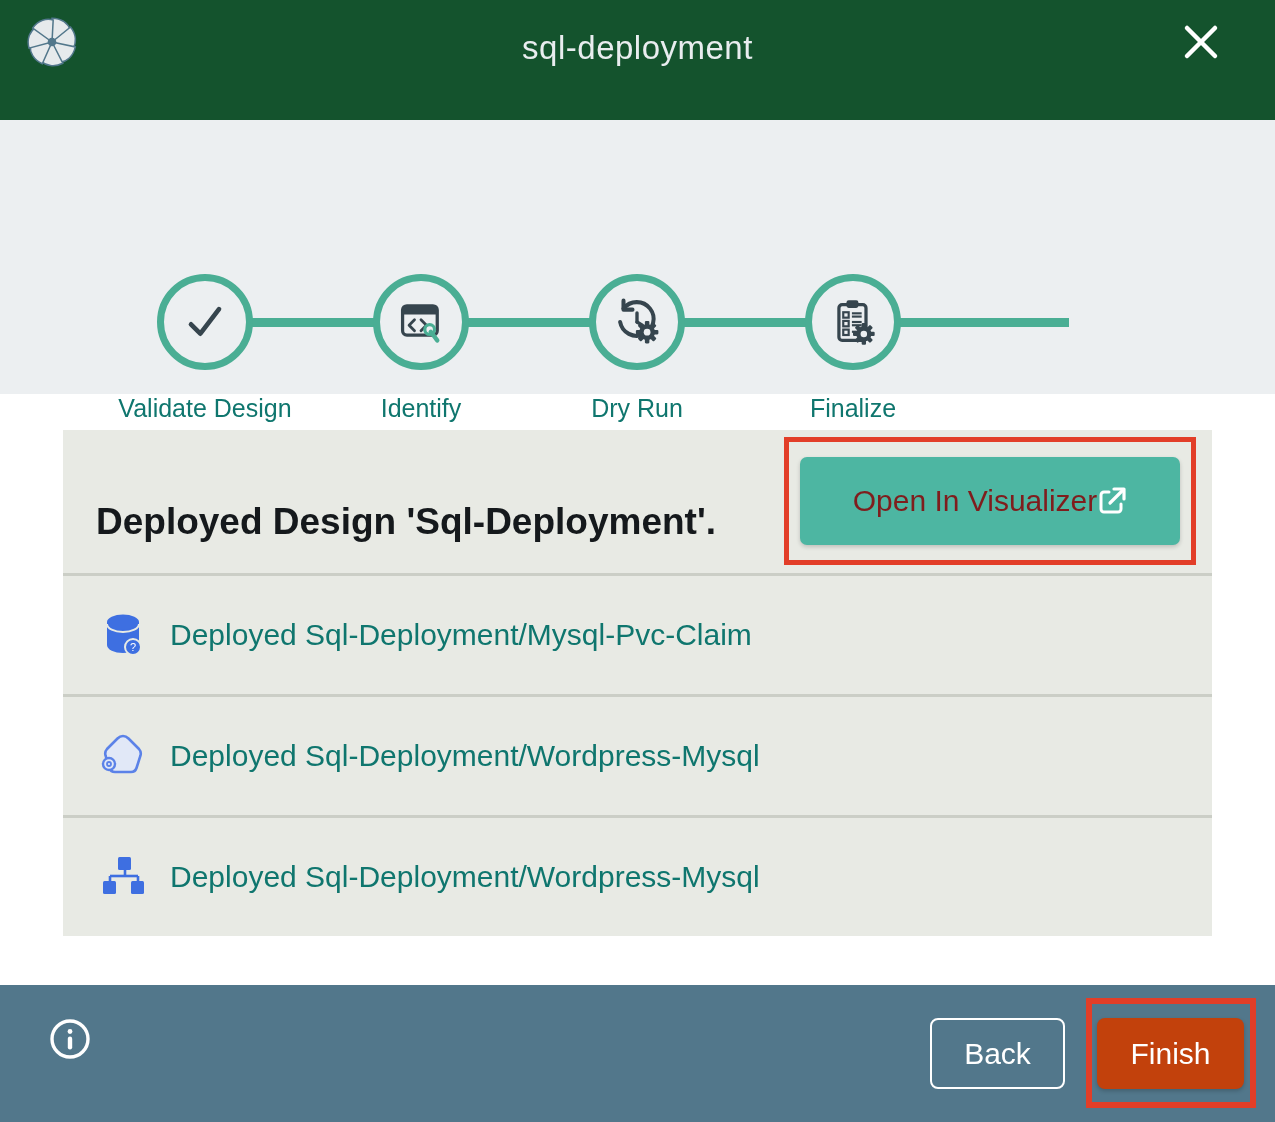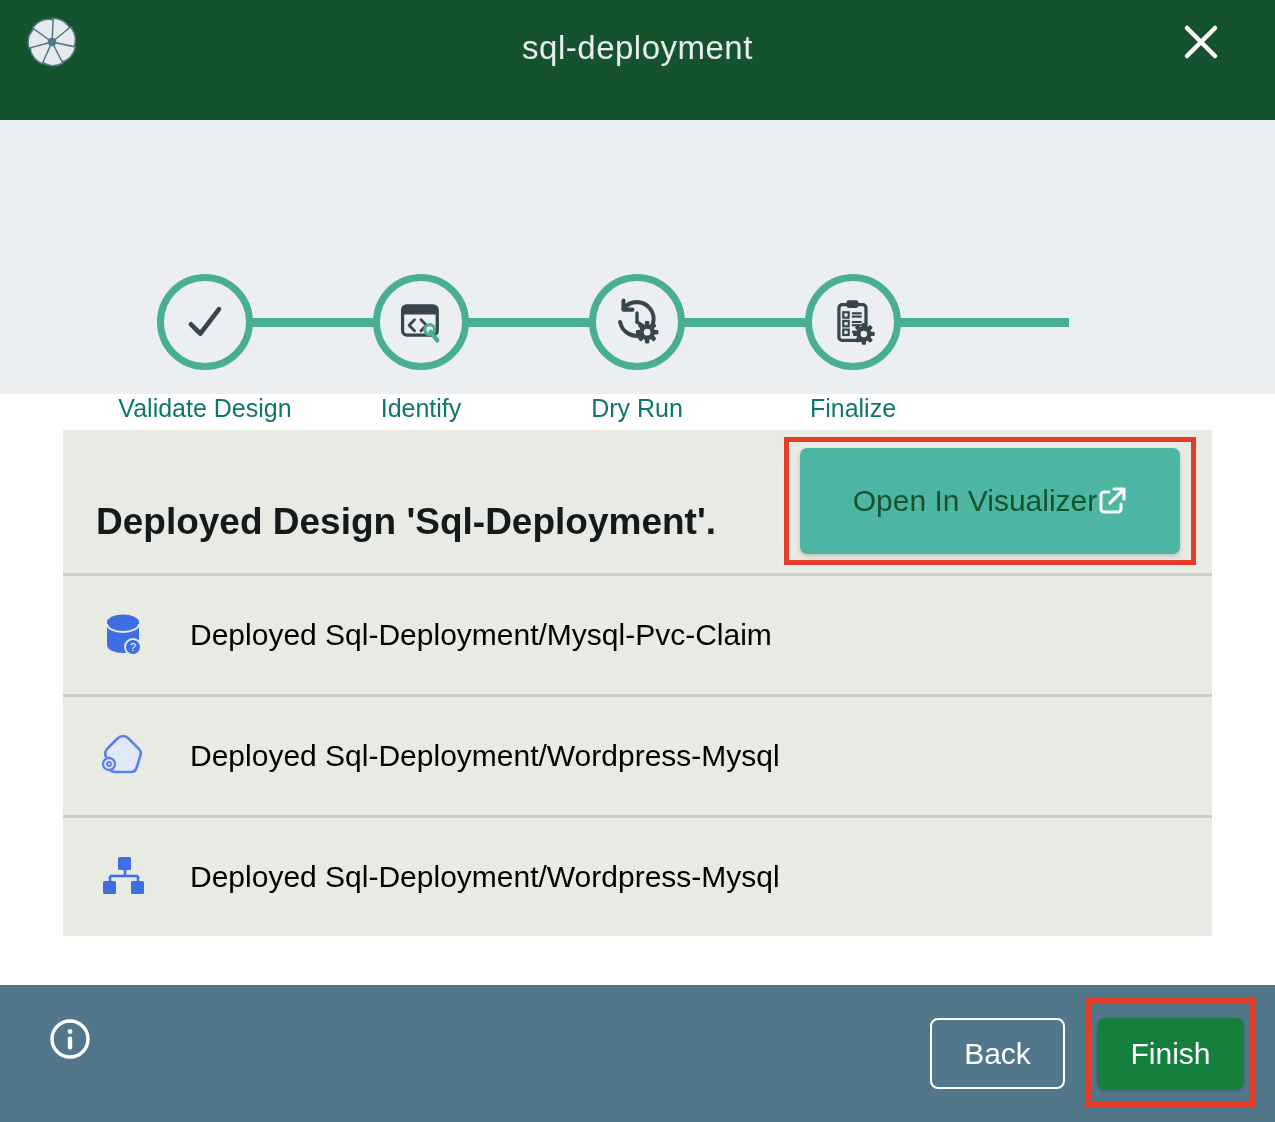"Open In Visualizer" .btn-visualizer { color: #14532d -> #7f1d1d; height: 106px -> 88px }
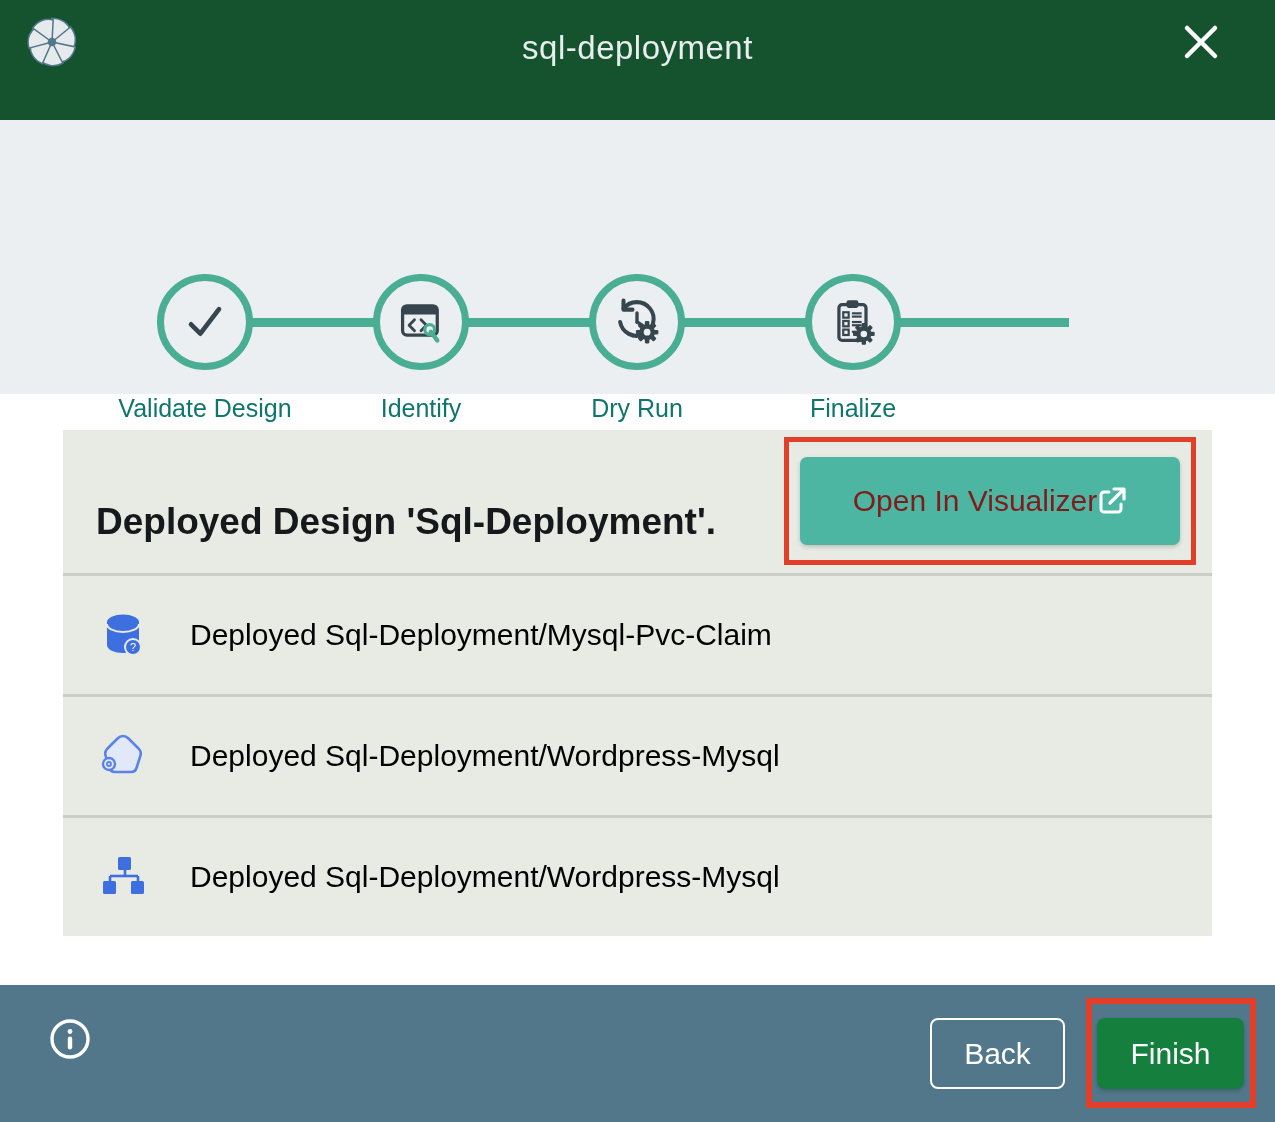"Deployed Sql-Deployment/Mysql-Pvc-Claim" .item-text { color: #000000 -> #0f766e; margin-left: 42px -> 22px }
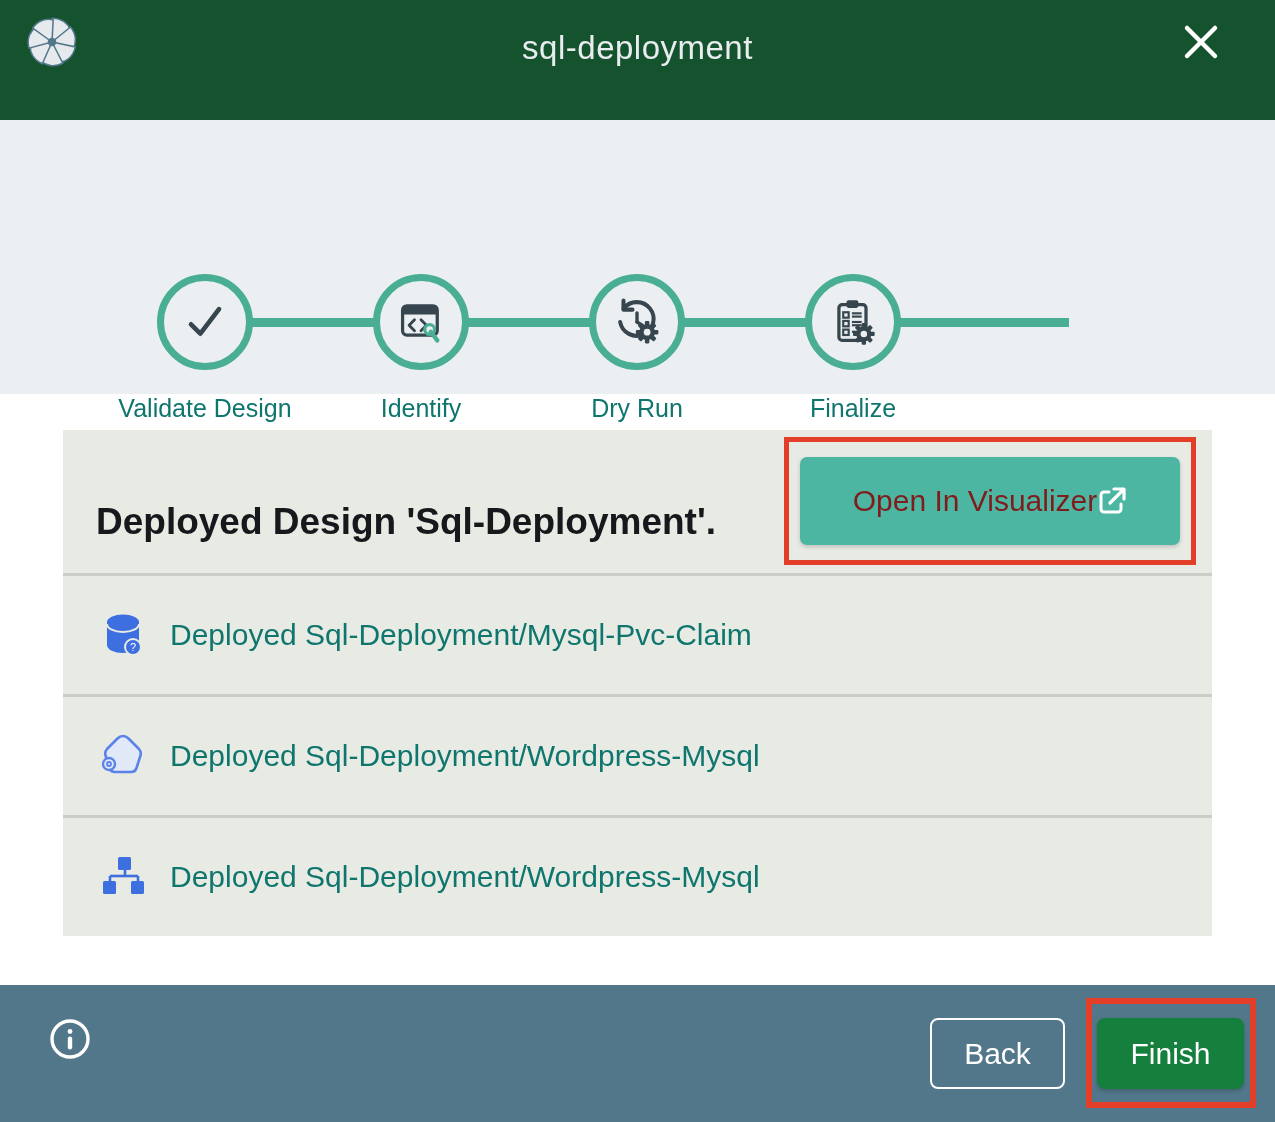"Finish" .btn-finish { background: #15803d -> #c2410c }
